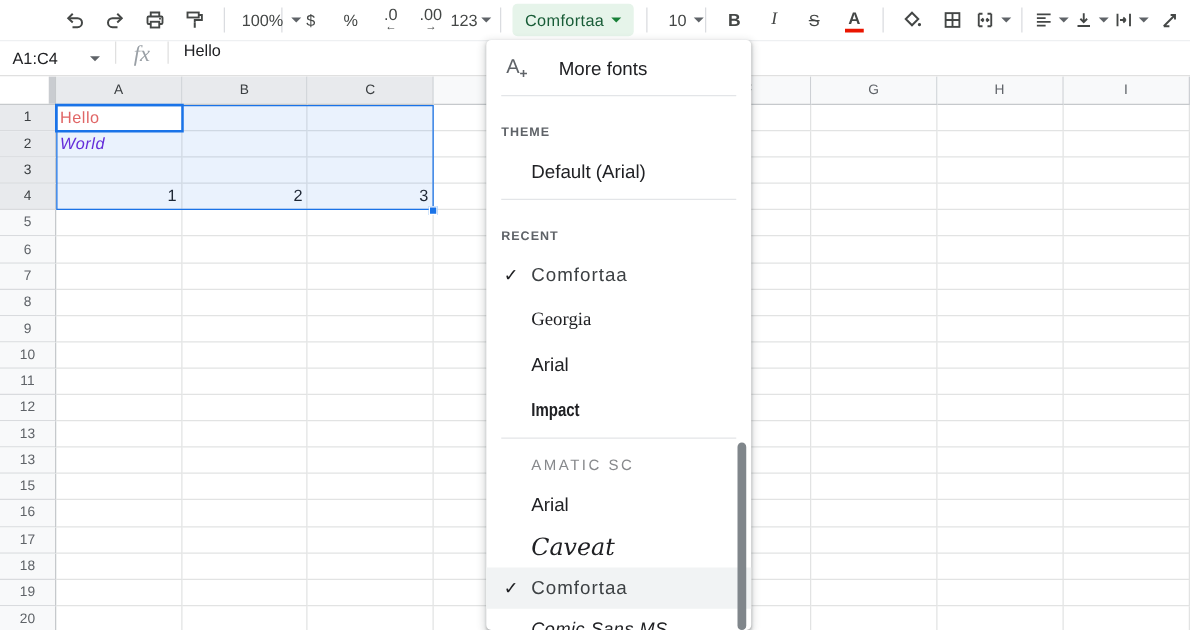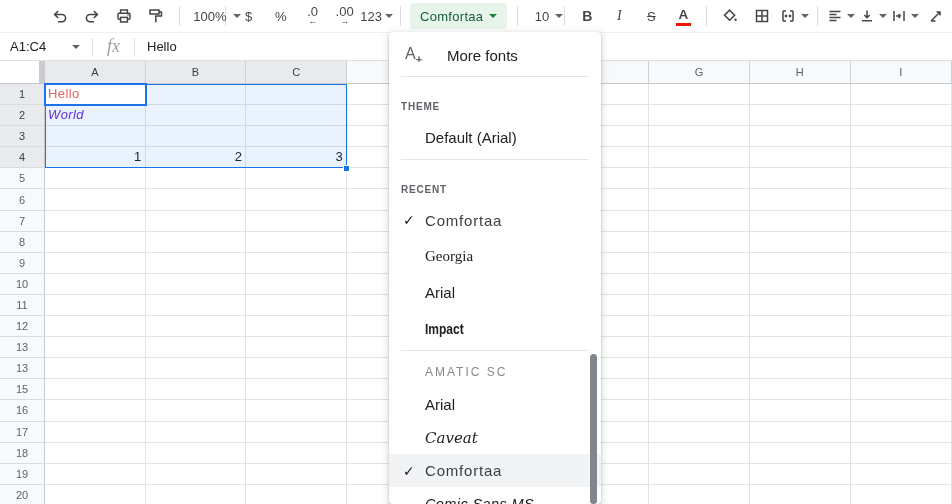"A1:C4" .fbar { align-items: center -> none }
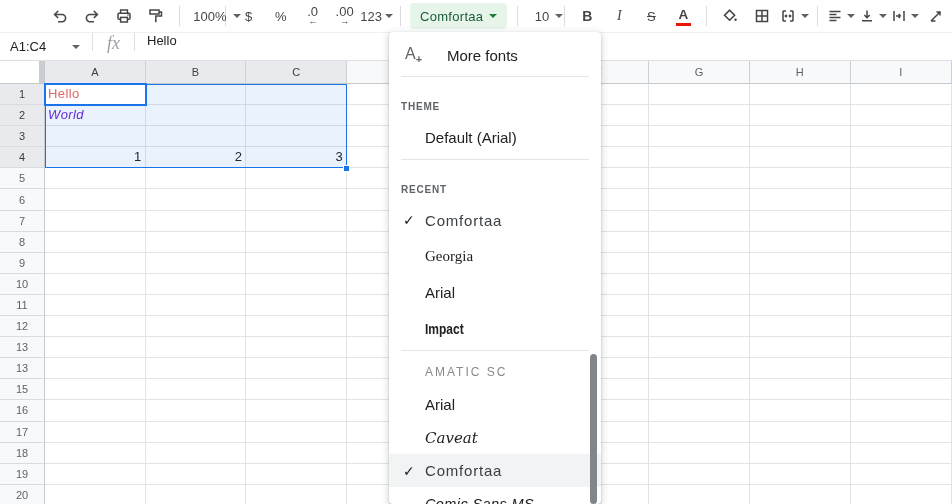"Caveat" .f-caveat { font-size: 15px -> 19px }
